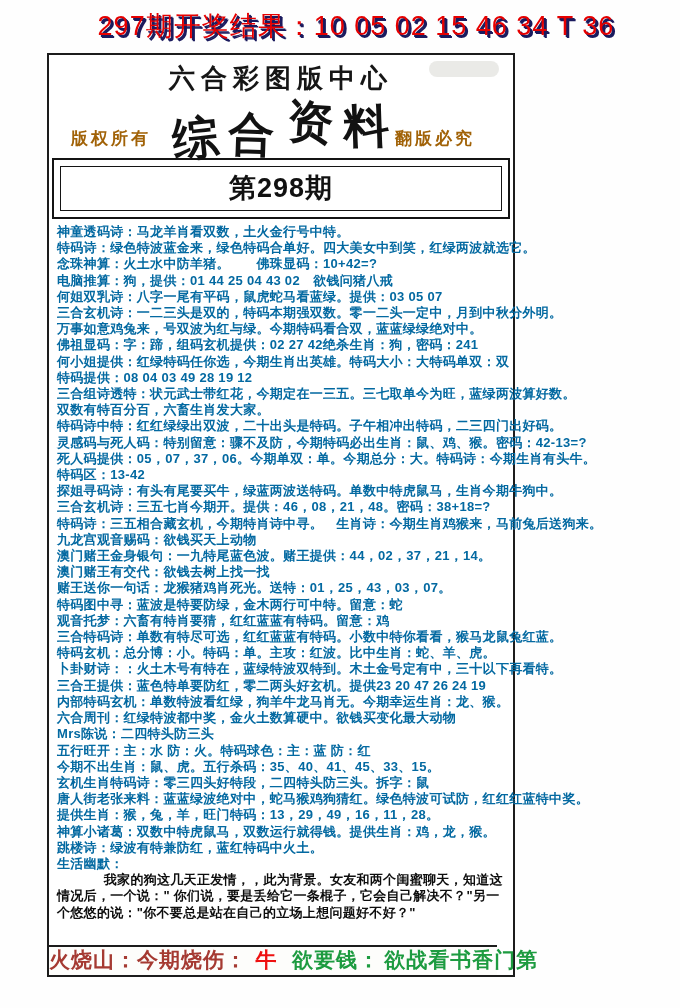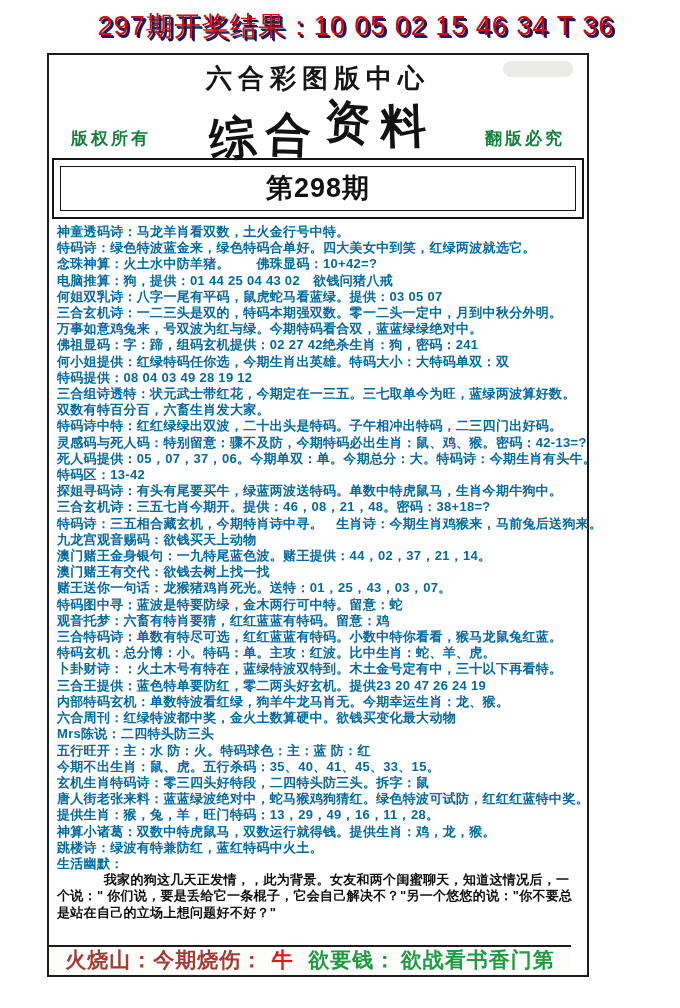"六合彩图版中心" .sheet { width: 542px -> 468px }
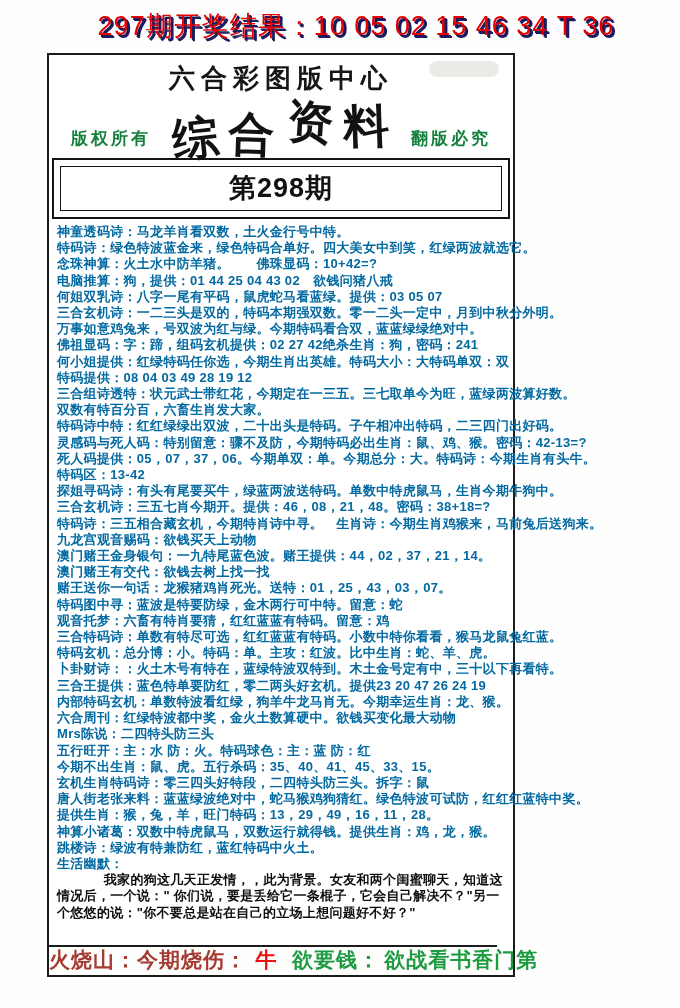"版权所有" .copy-left,.copy-right { color: #15803d -> #a16207 }
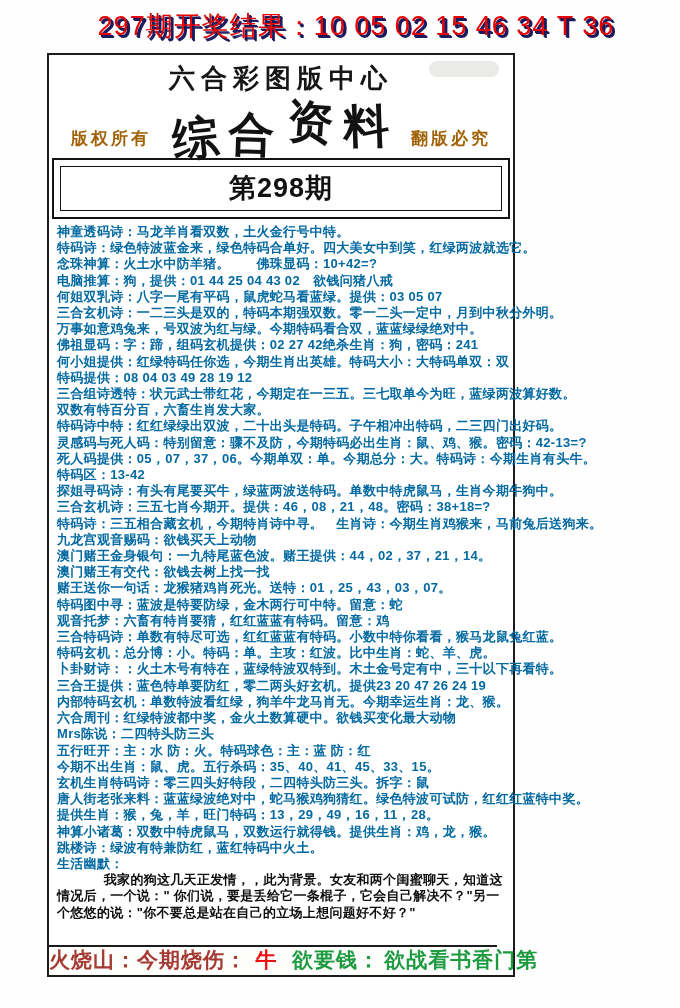"翻版必究" .copy-right { right: 22px -> 38px }
